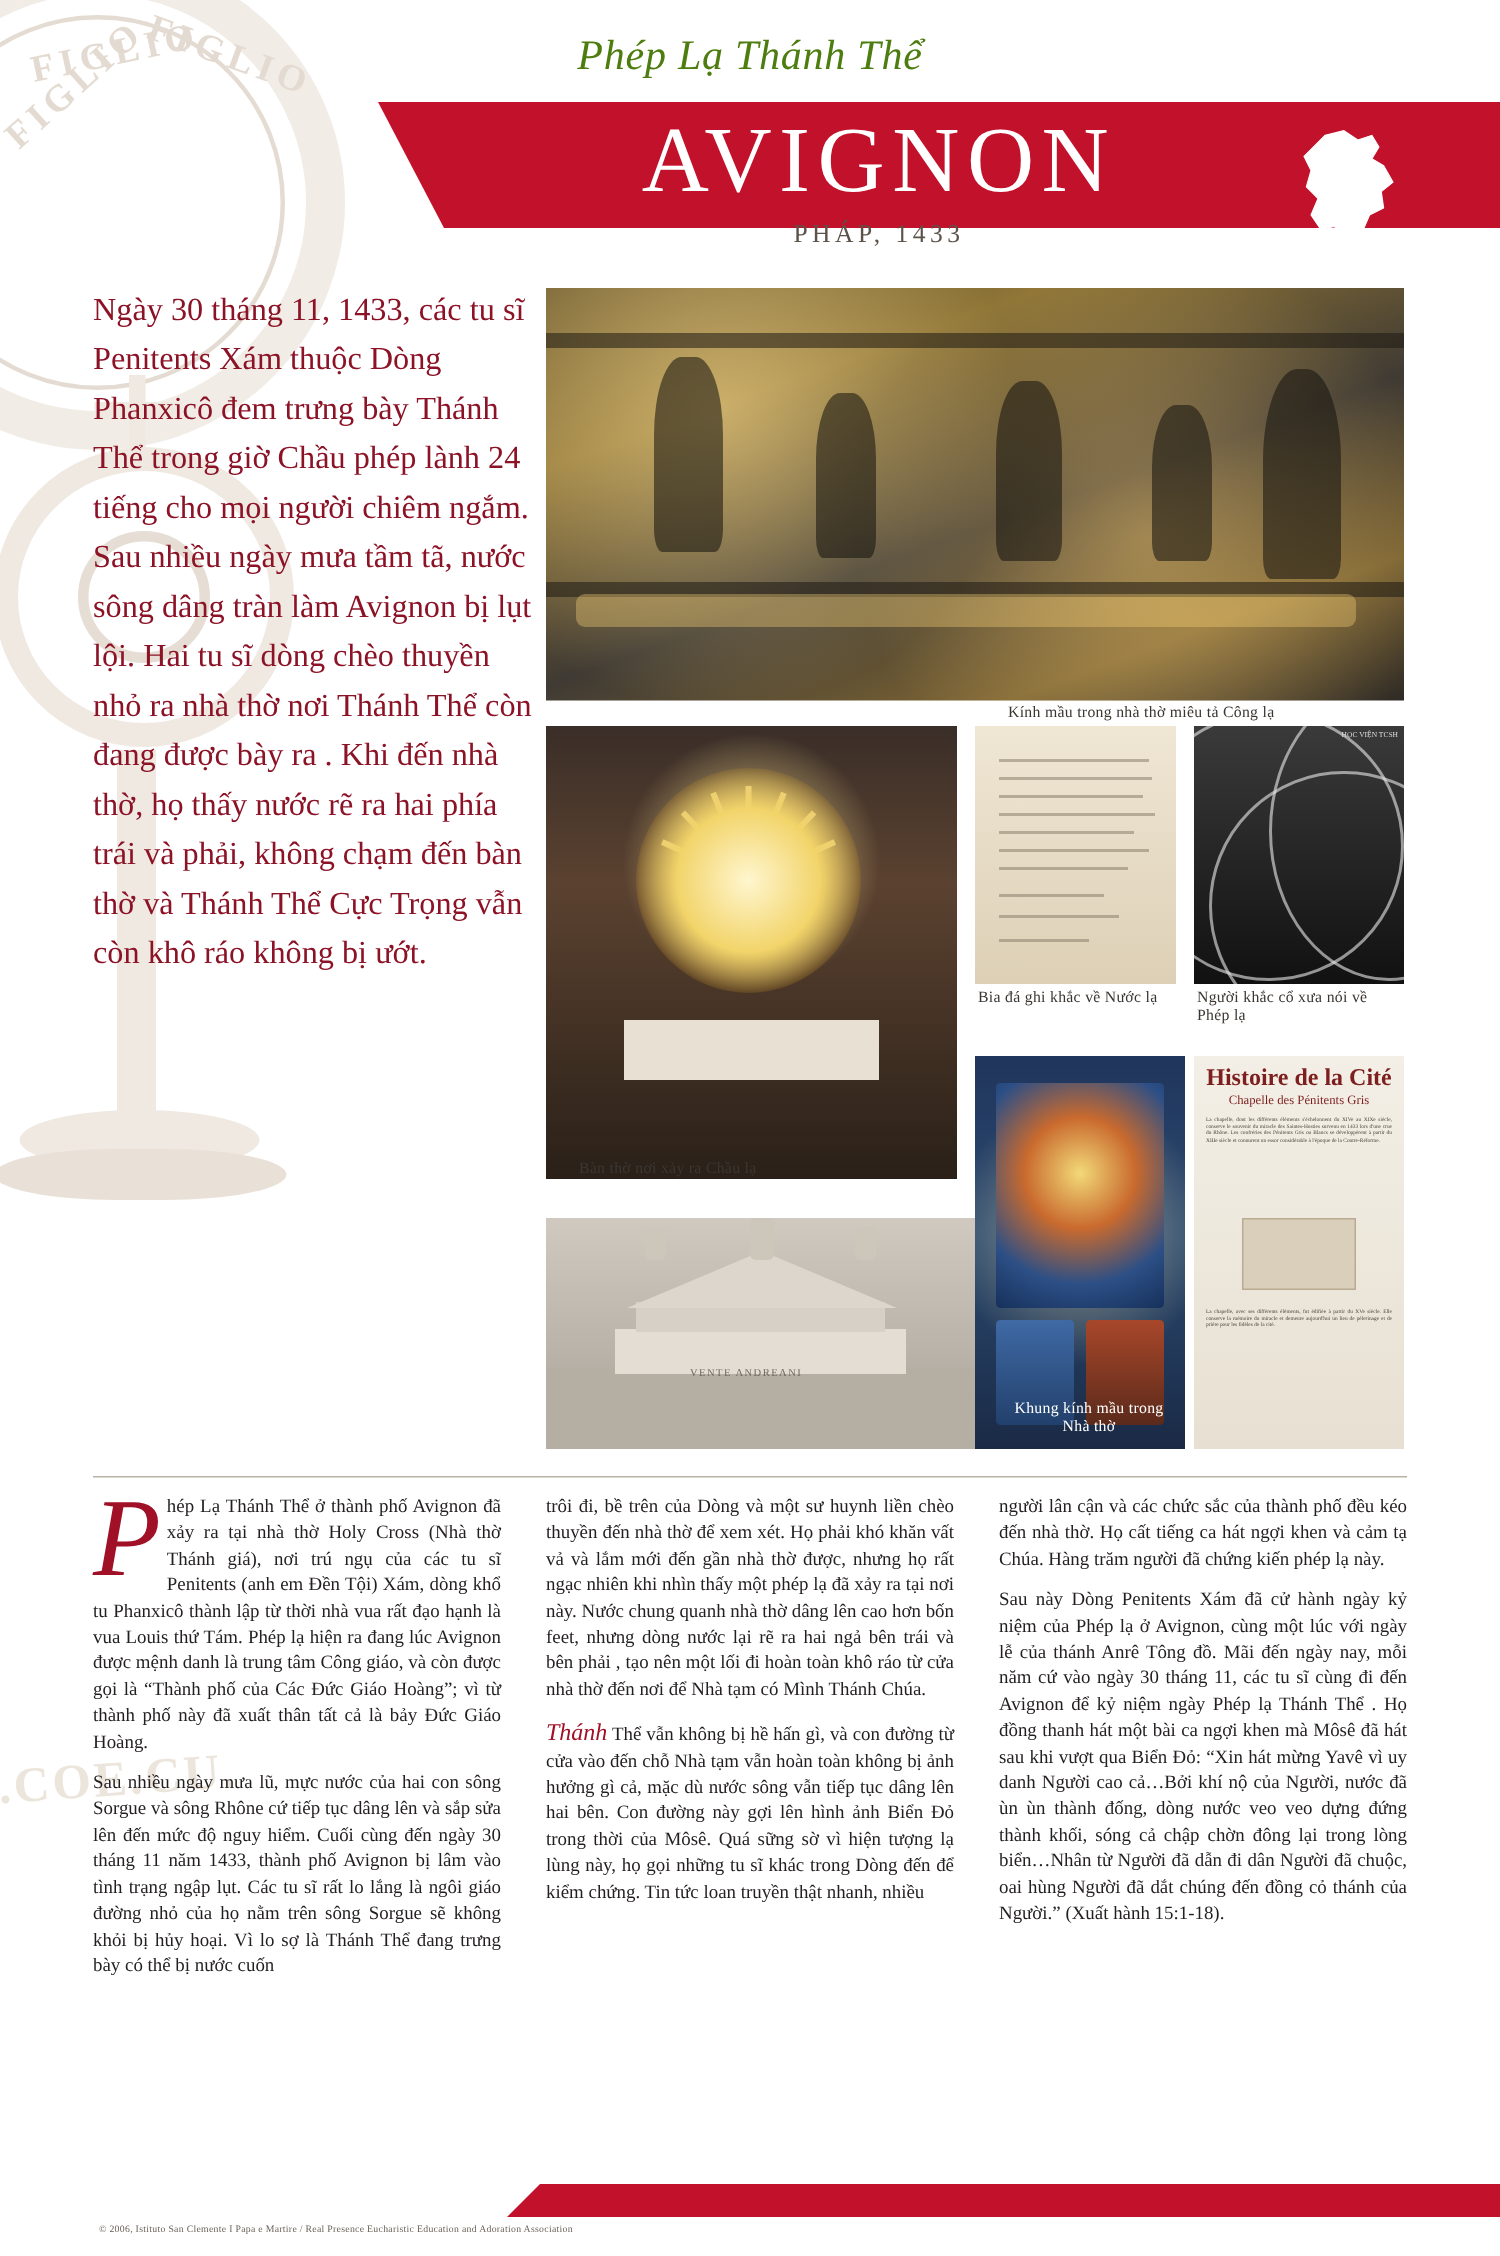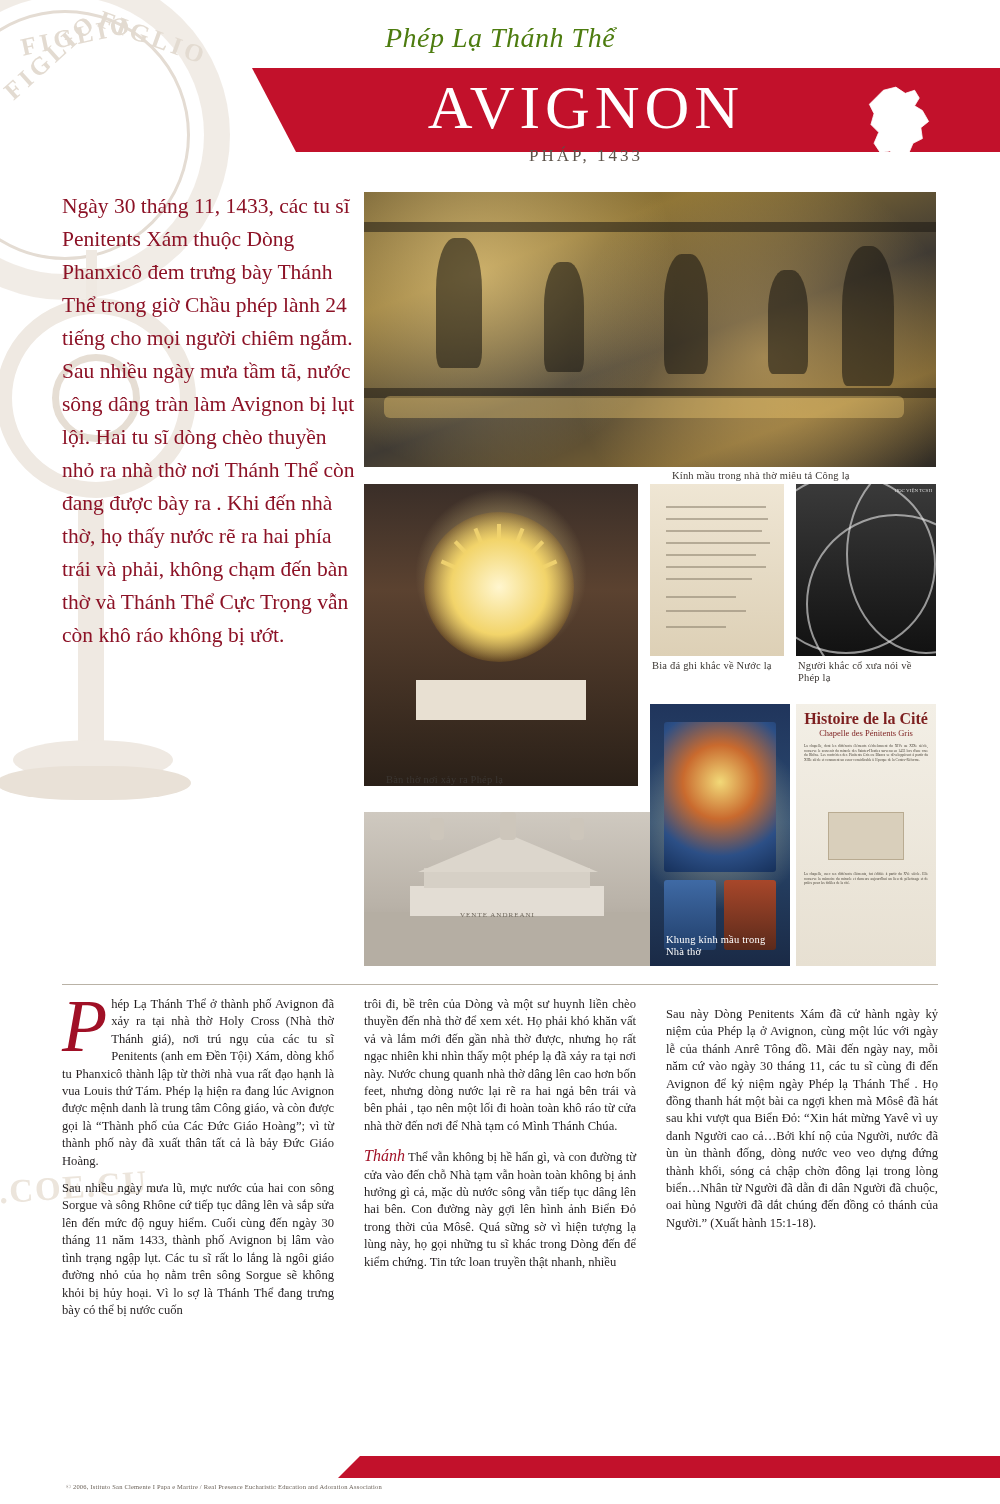"Bàn thờ nơi xảy ra" div.cap { text: Phép -> Chầu }
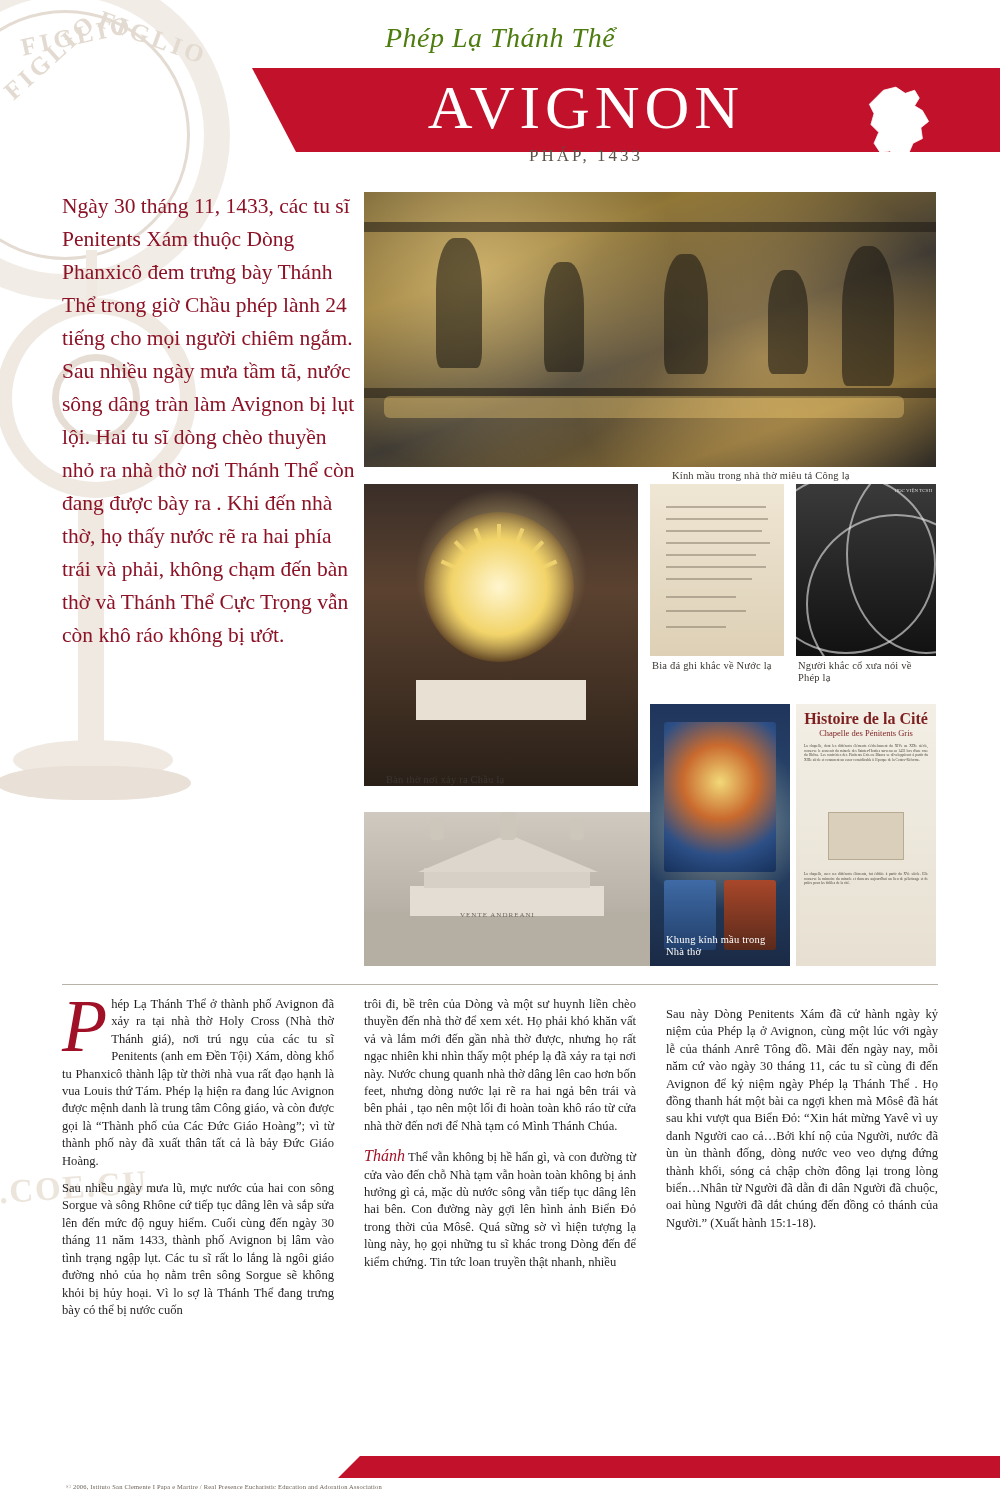"Khung kính mầu trong Nhà" .cap.white { text-align: none -> center }
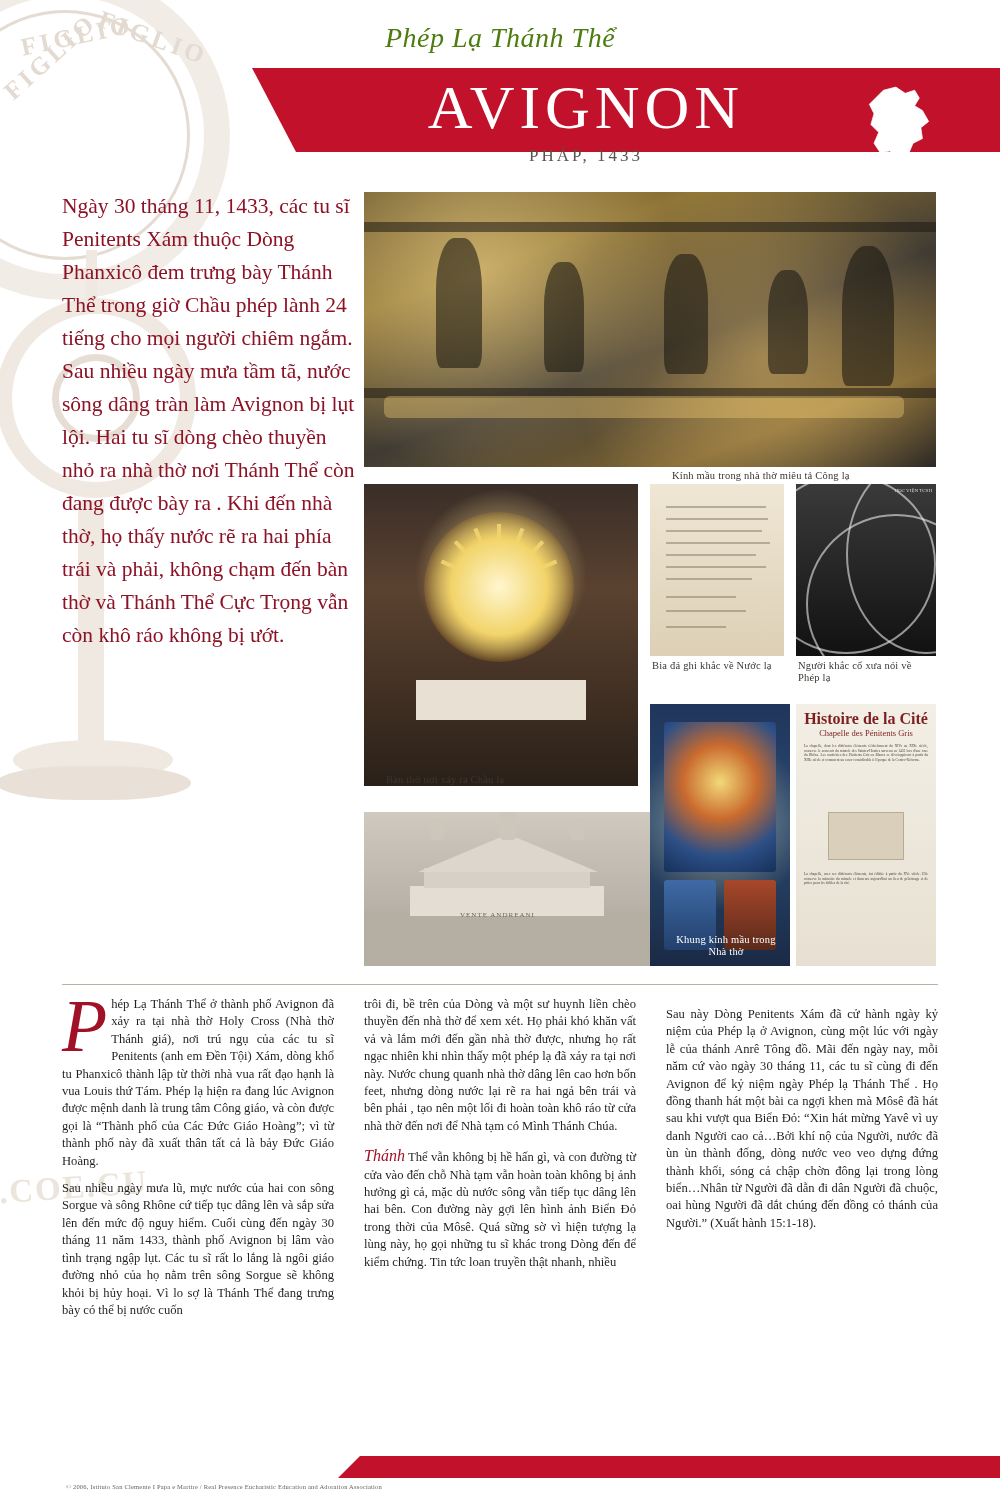"người lân cận và các" p { html: none -> <p>người lân cận và các chức sắc của thành phố đều kéo đến nhà thờ. Họ cất tiếng ca hát ngợi khen và cảm tạ Chúa. Hàng trăm người đã chứng kiến phép lạ này.</p> }
